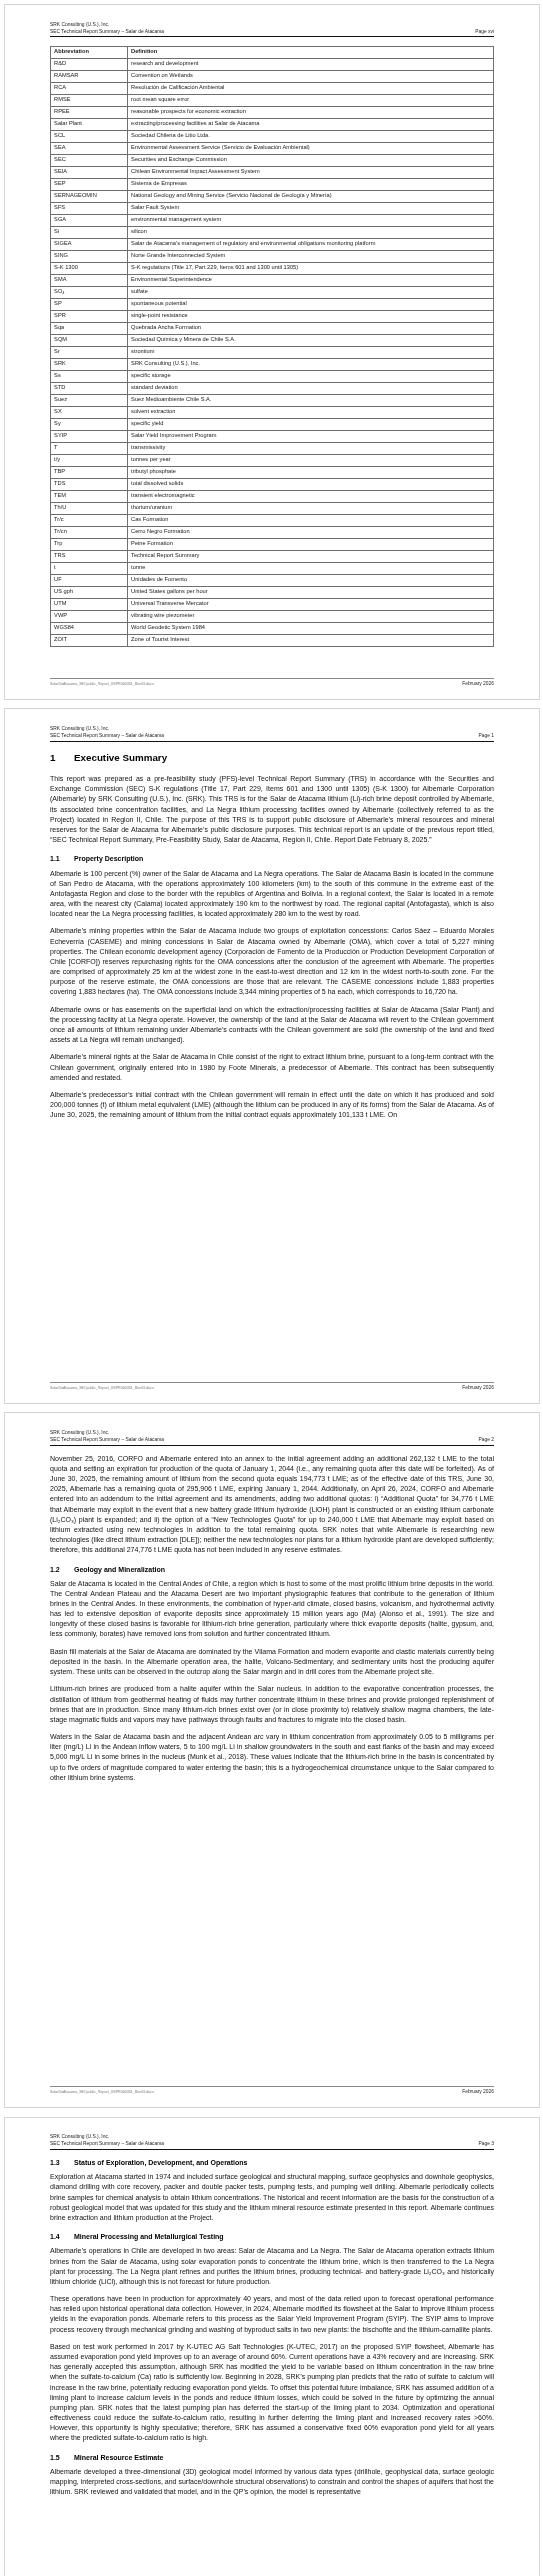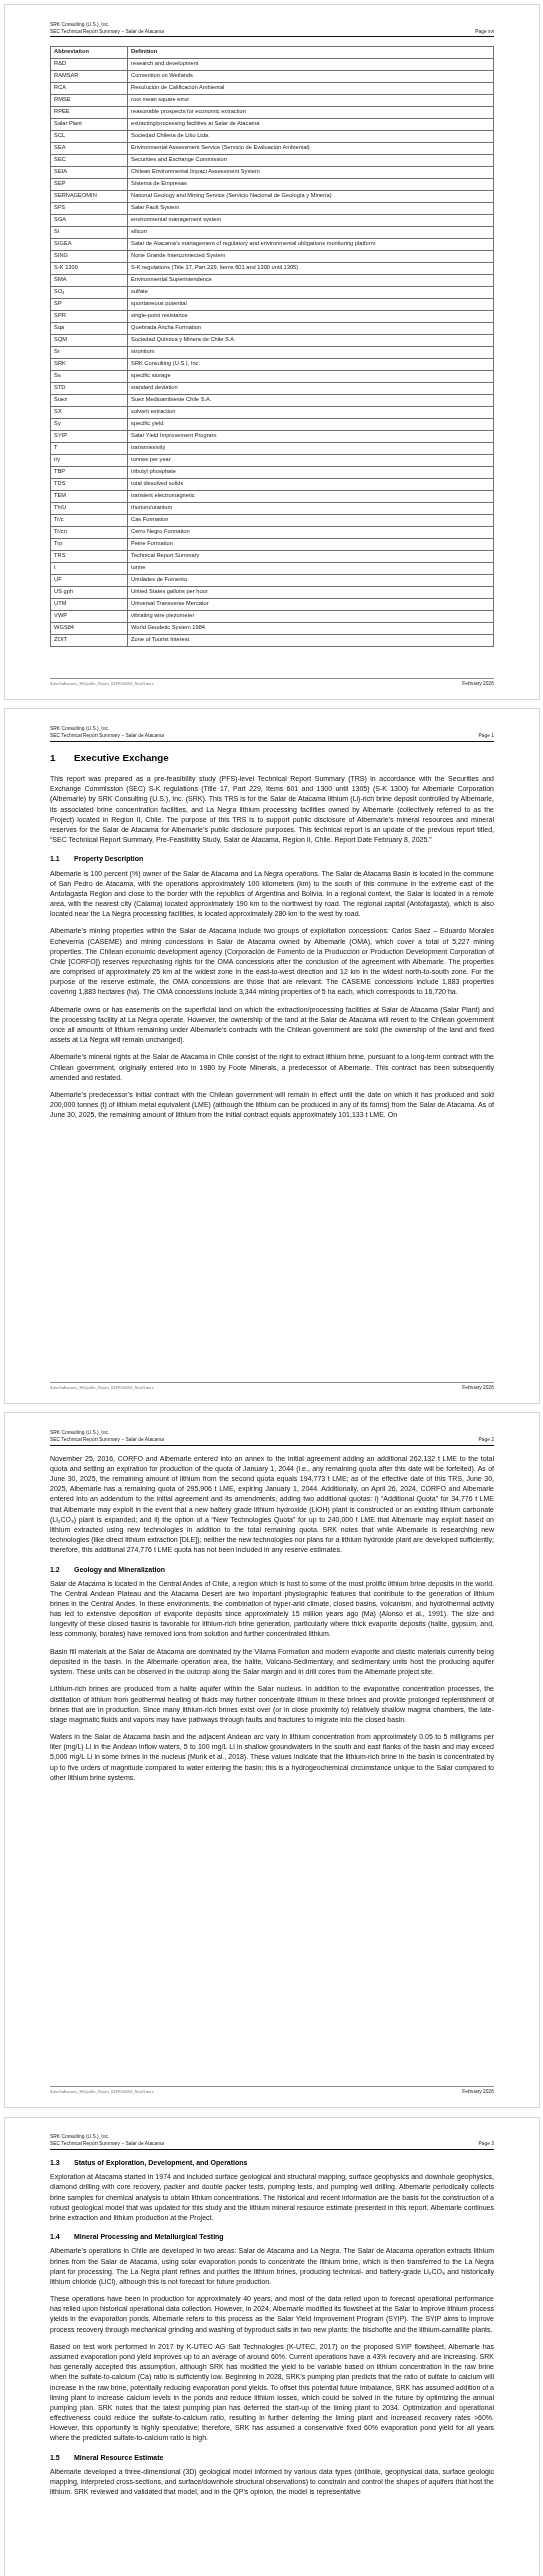"Executive Exchange" span { text: Exchange -> Summary }
